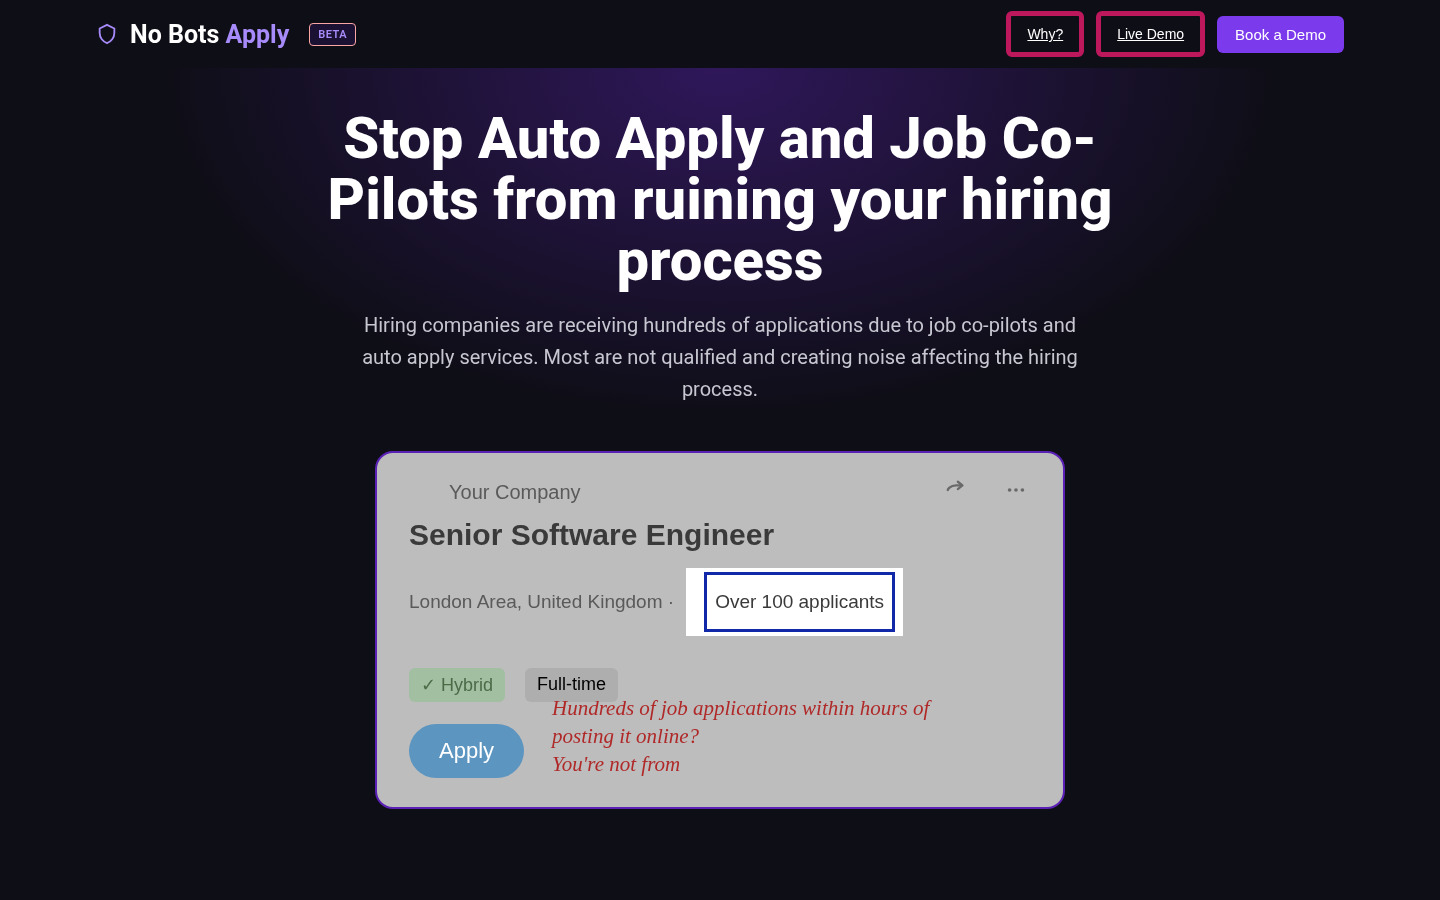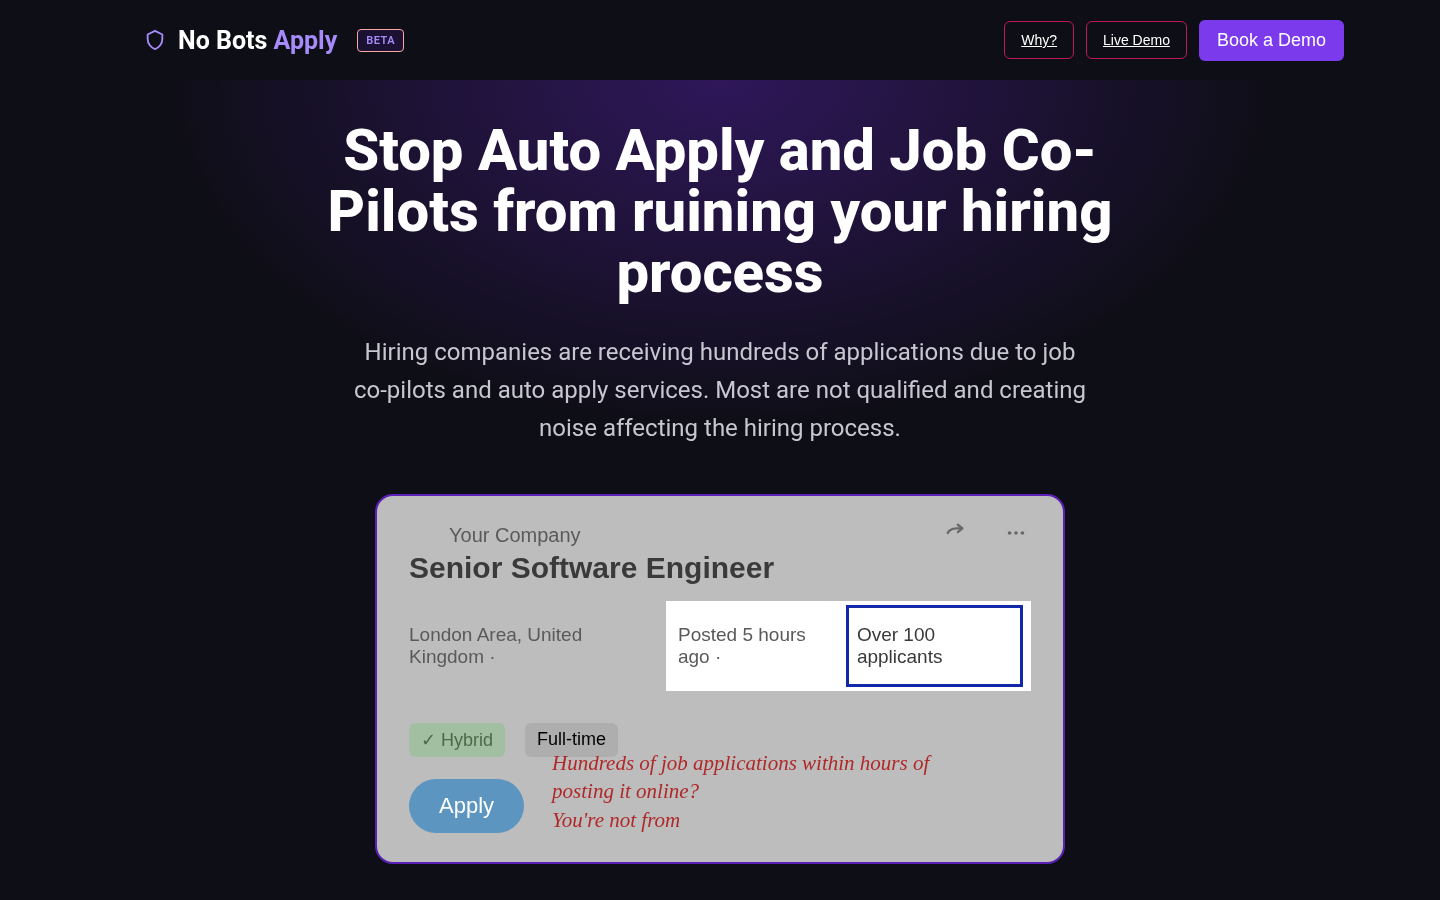"No Bots Apply" .header { height: 80px -> 68px; margin-left: 48px -> none }
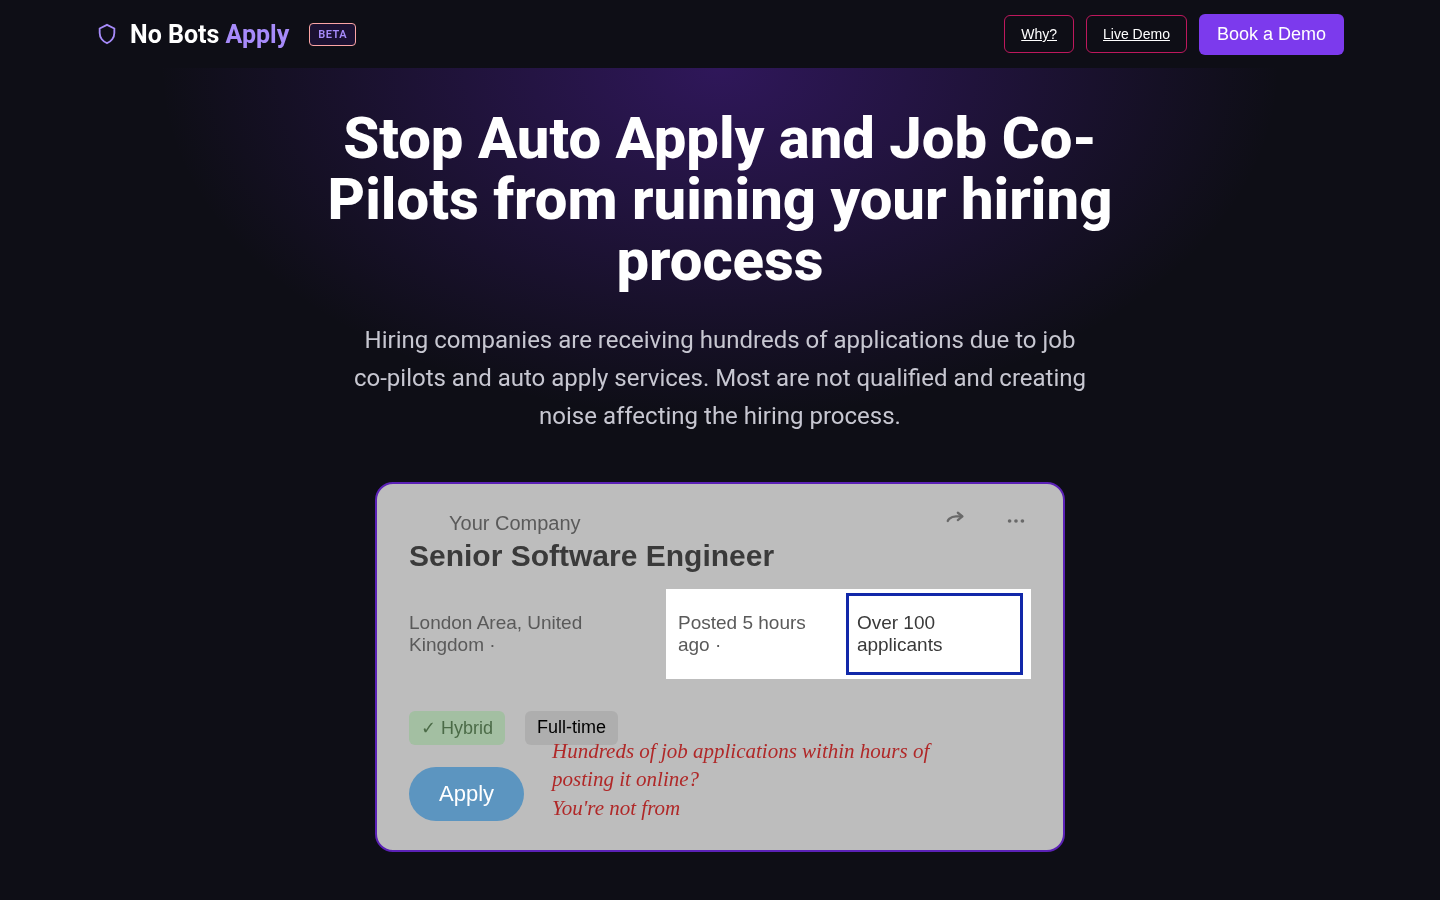"Why?" .nav-link { border: 1px solid #be185d -> 5px solid #be185d }
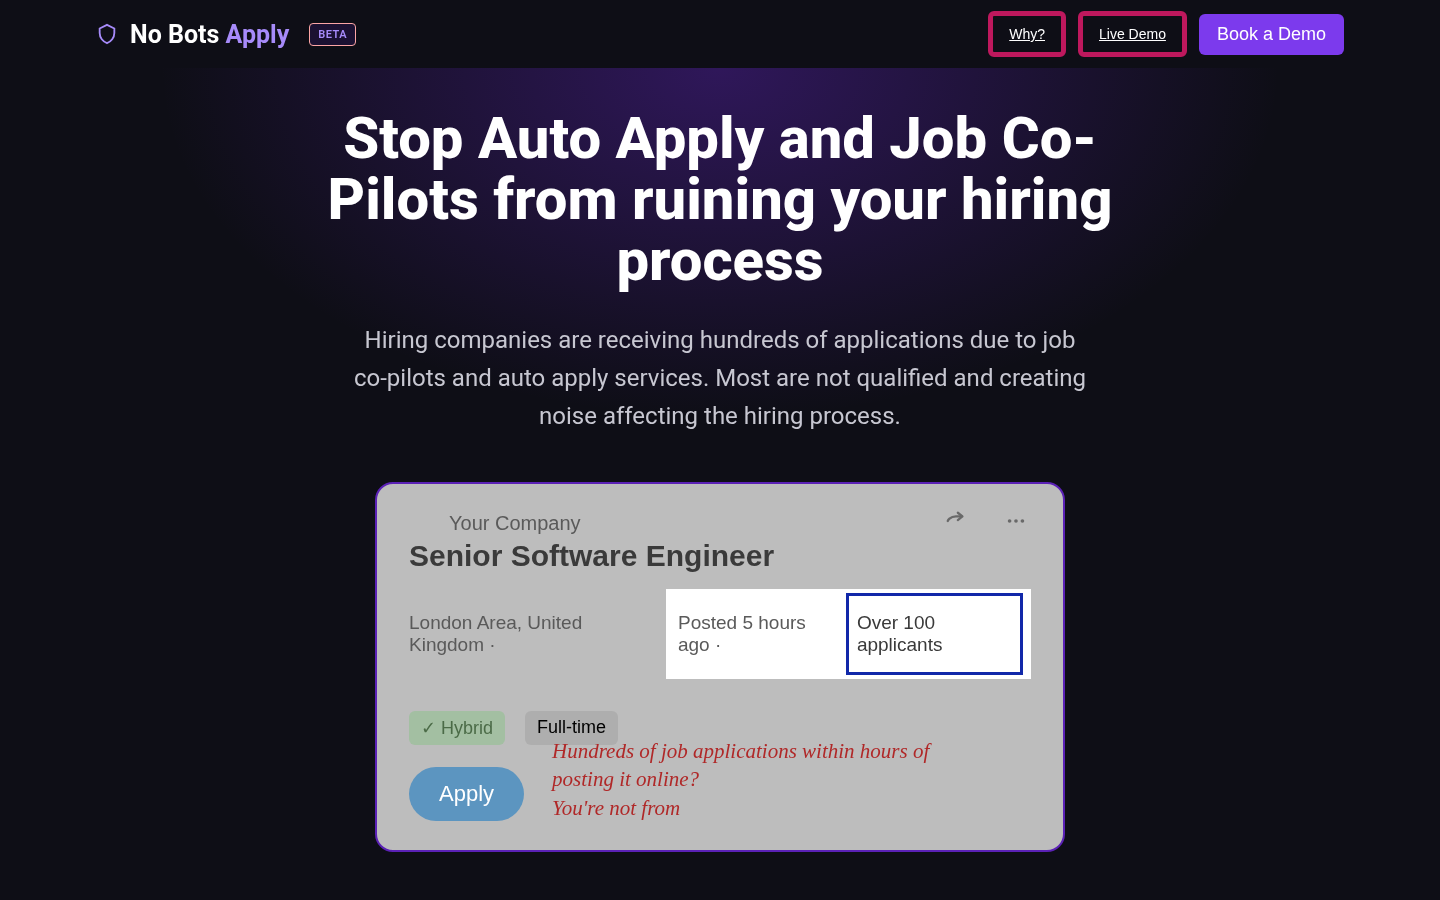"Book a Demo" .book-demo { font-size: 18px -> 15px }
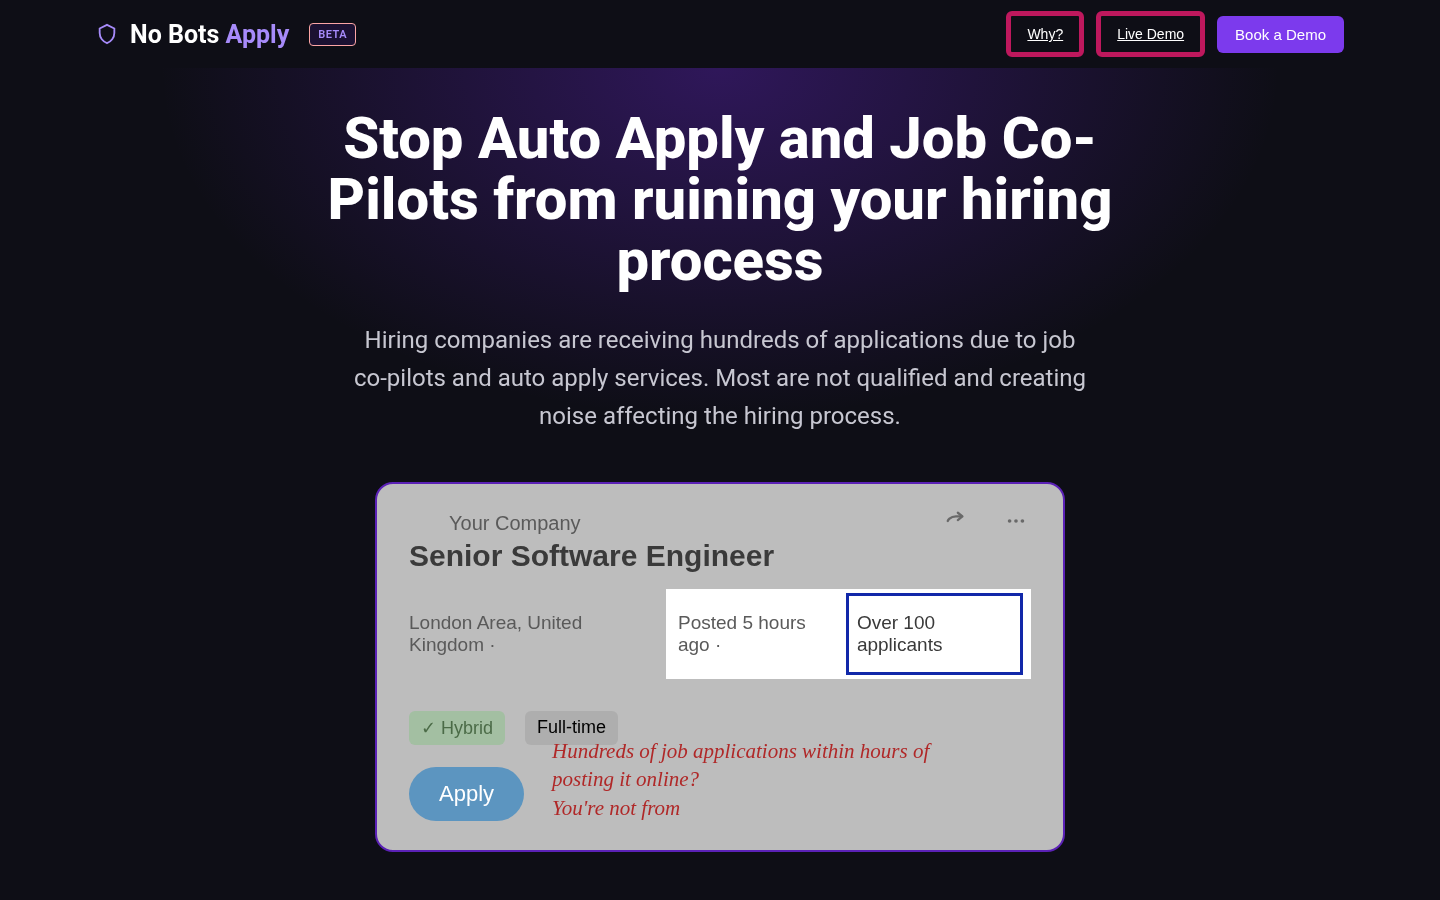"Hiring companies are receiving hundreds" .hero-sub { font-size: 24px -> 20px; margin: 30px auto 0 auto -> 18px auto 0 auto }
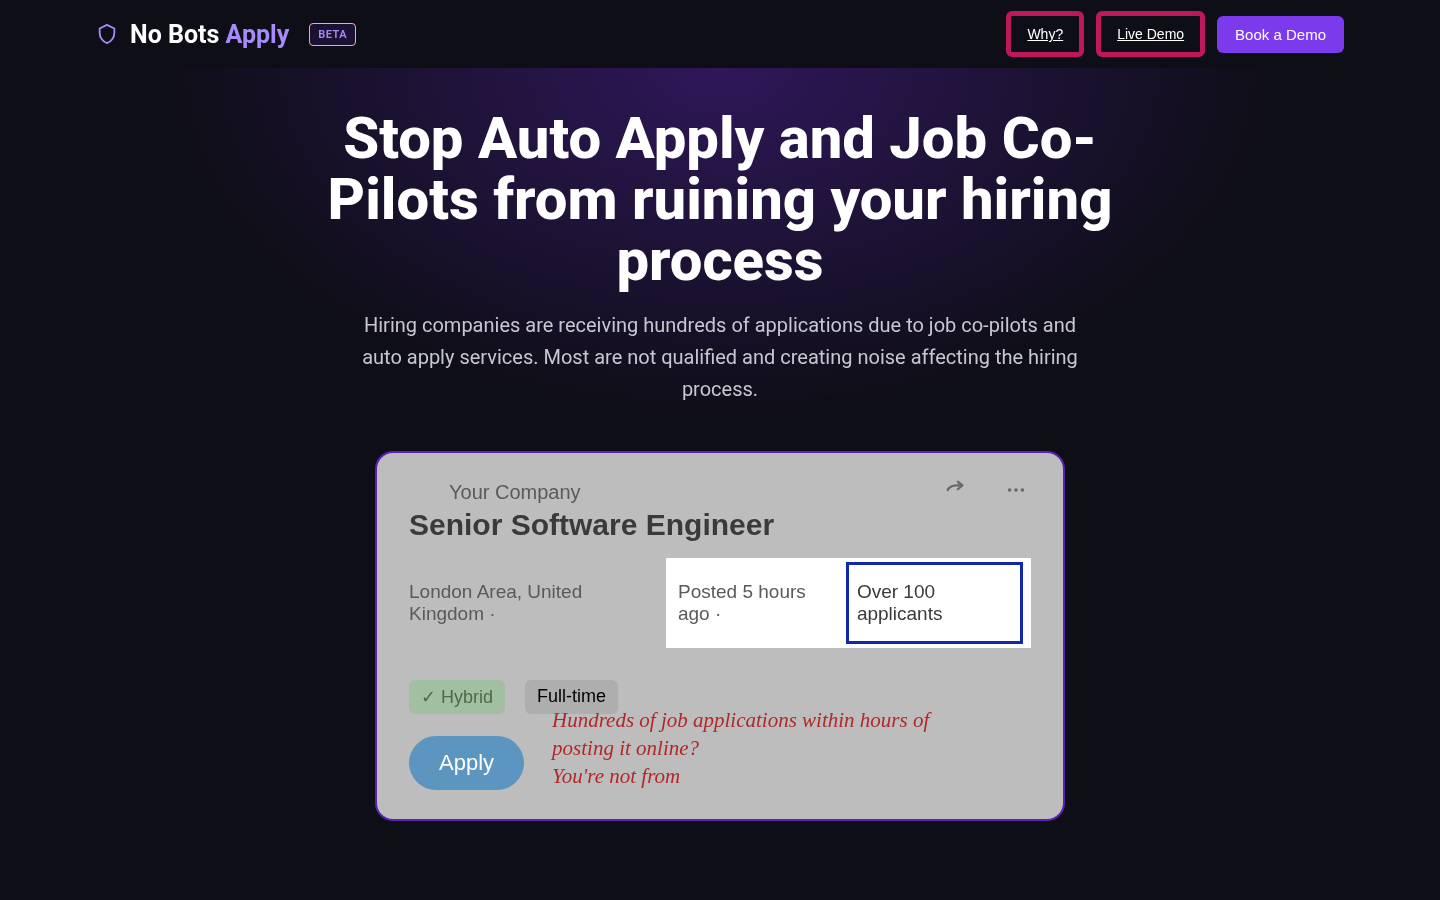"Senior Software Engineer" .job-title { margin-top: 4px -> 14px }
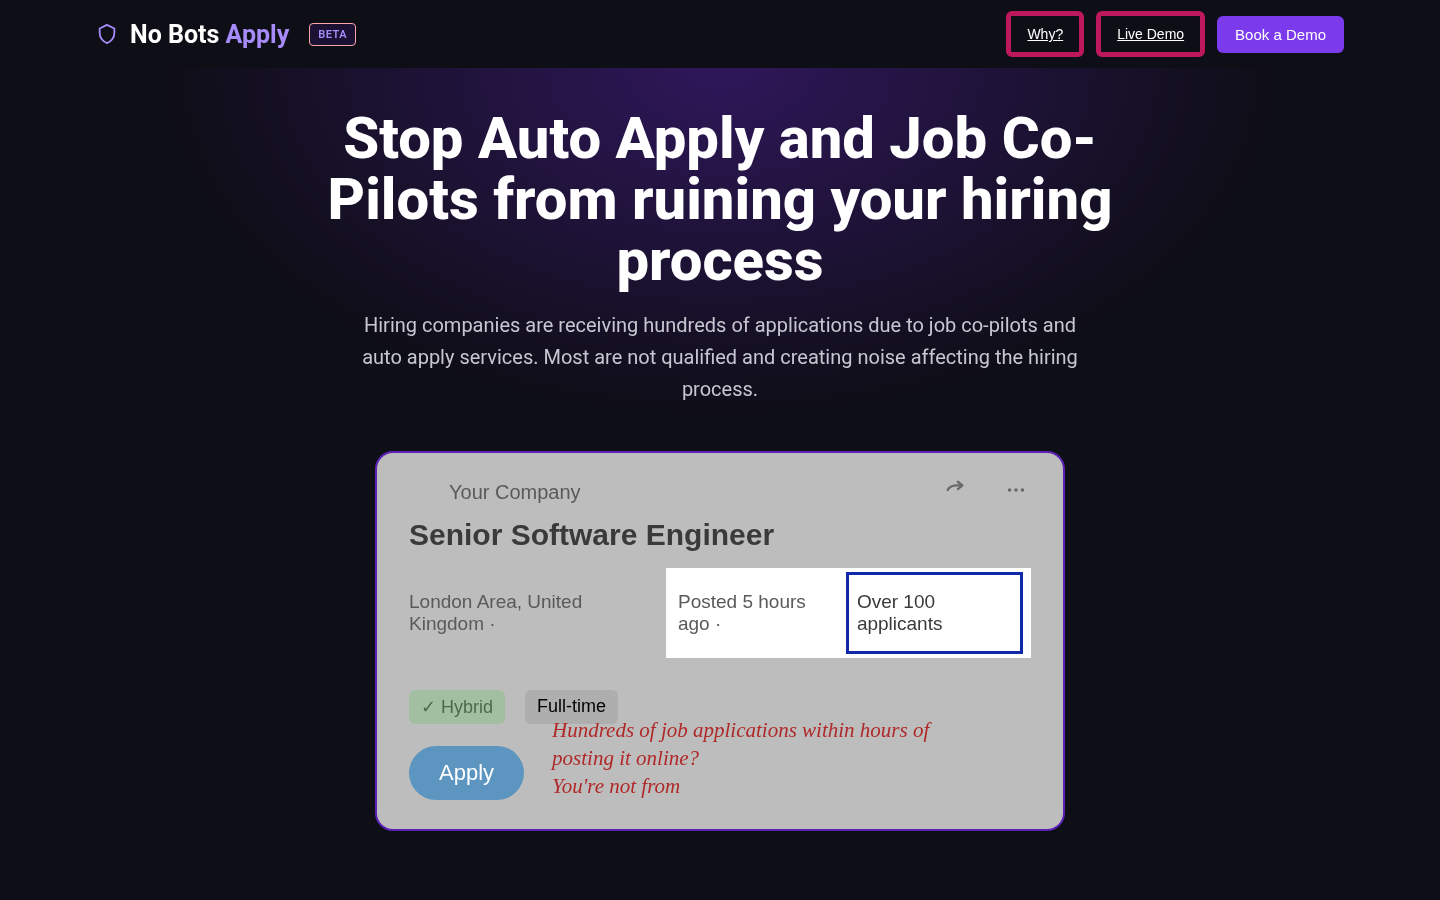"Posted 5 hours ago ·" span { html: <span>Posted 5 hours ago · </span> -> none }
